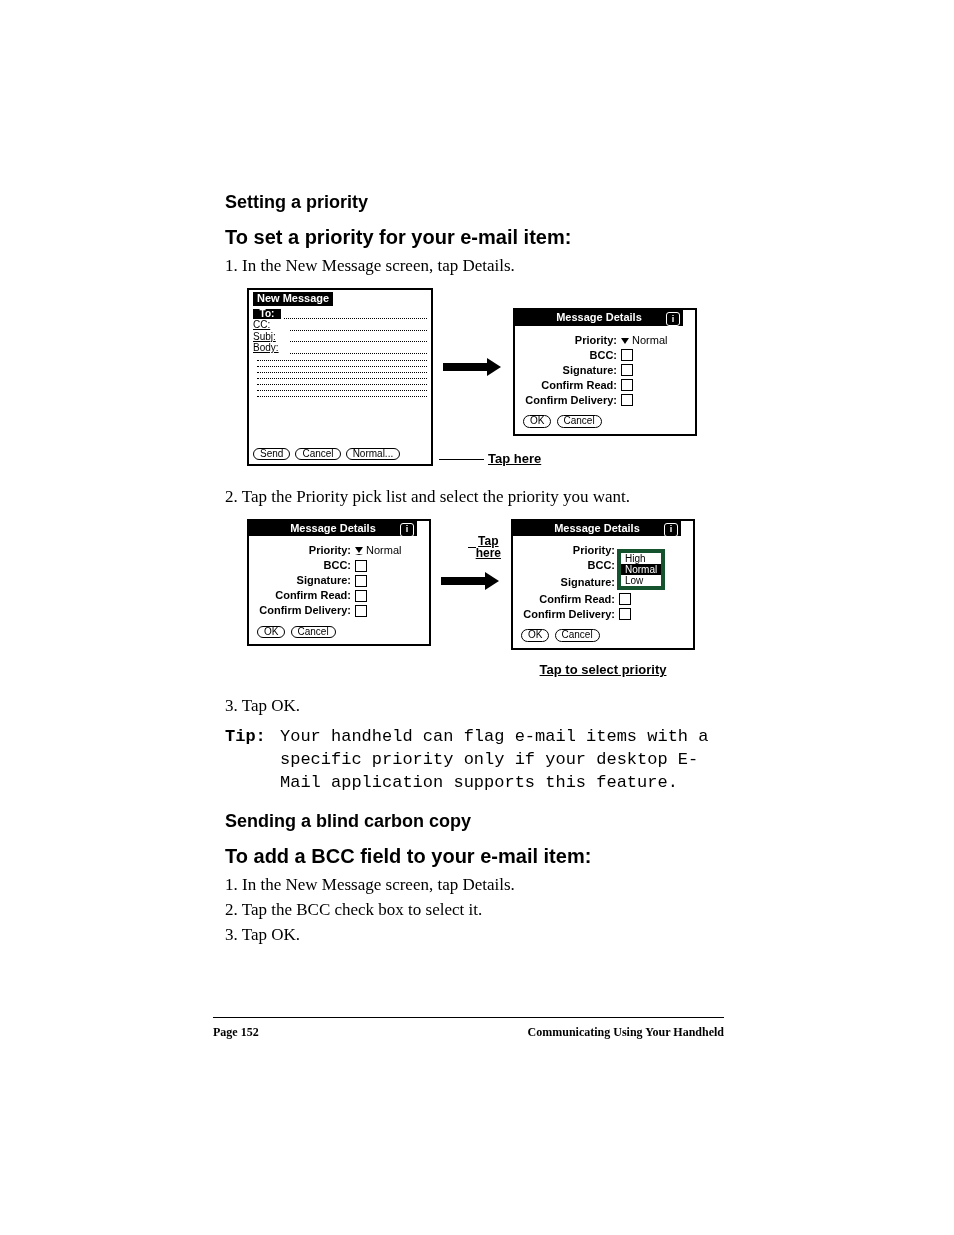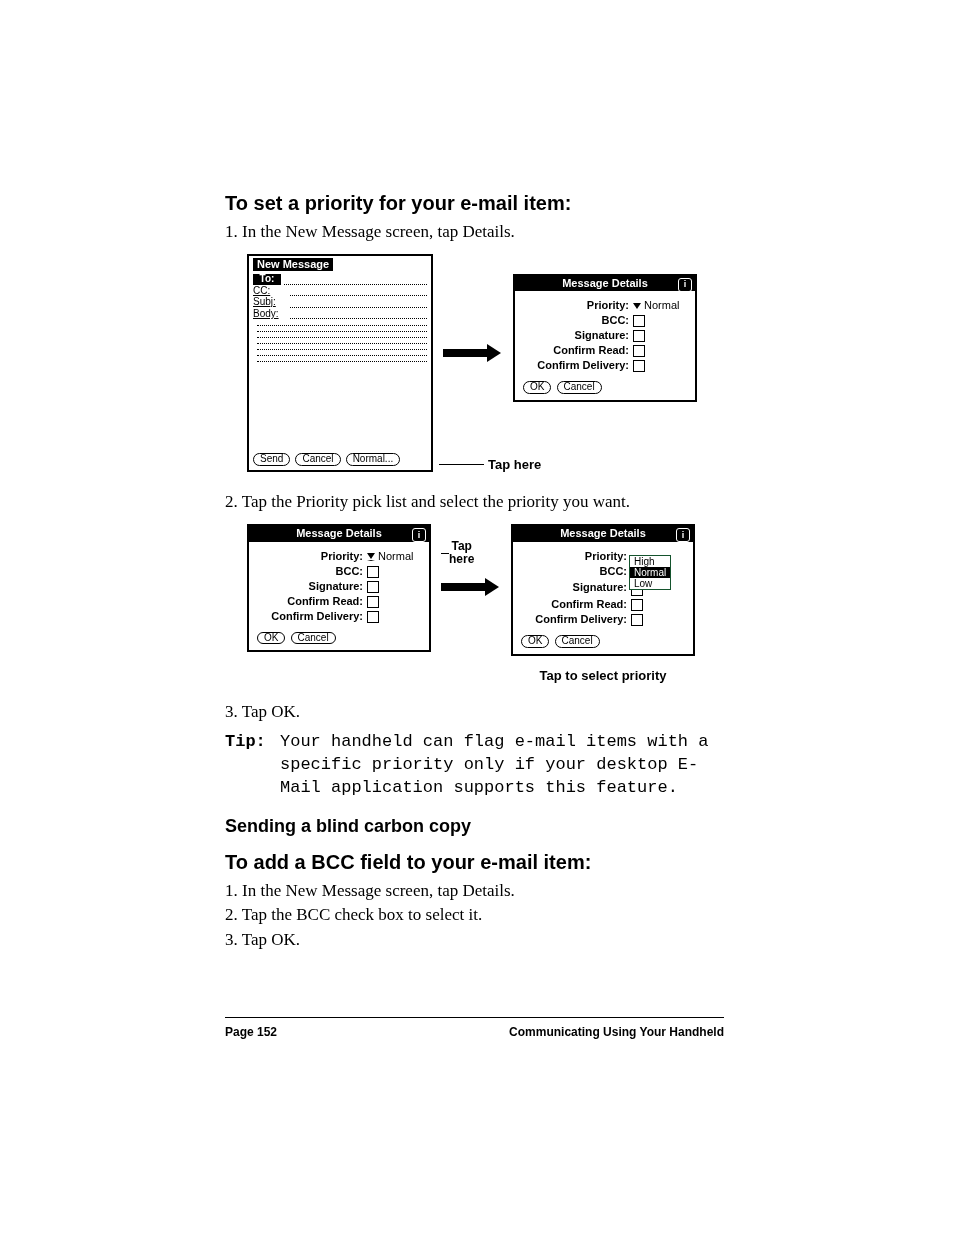"Setting a priority" h2.section { html: none -> <h2>Setting a priority</h2> }
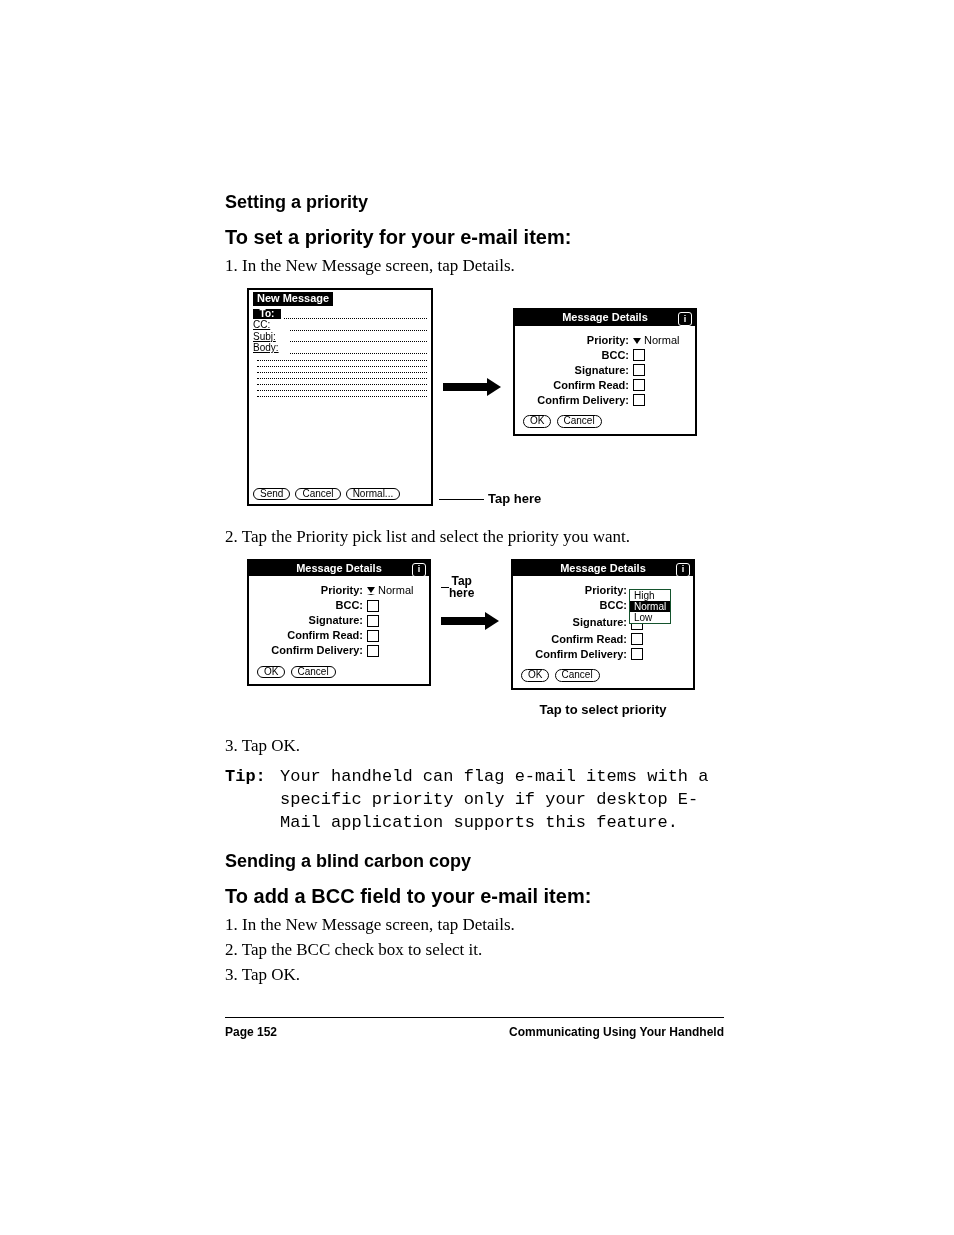"New Message" .palm.new-msg { height: 218px -> 178px }
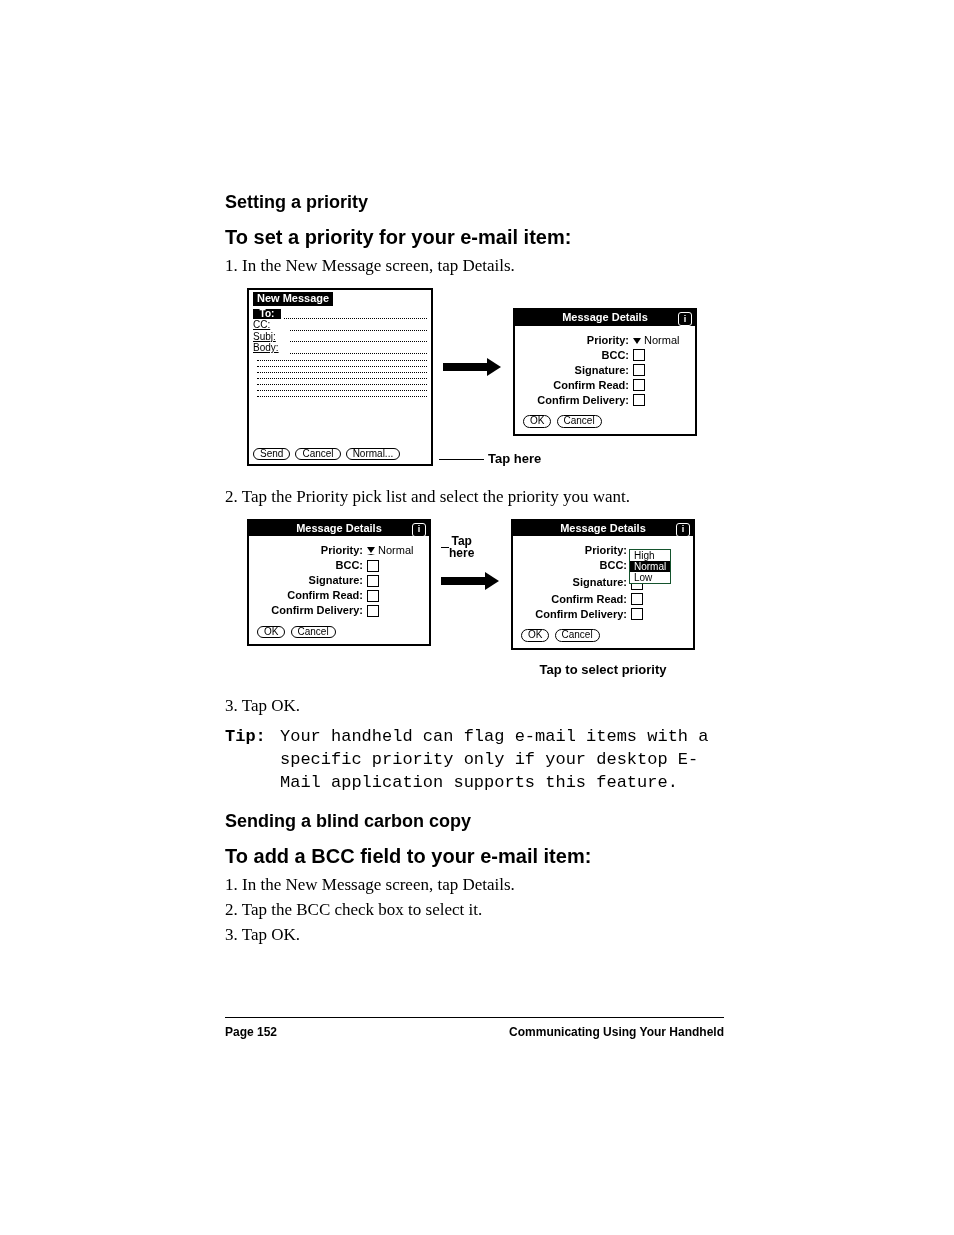"Message Details" .palm.details { padding: 0 0 6px 0 -> 0 12px 6px 0 }
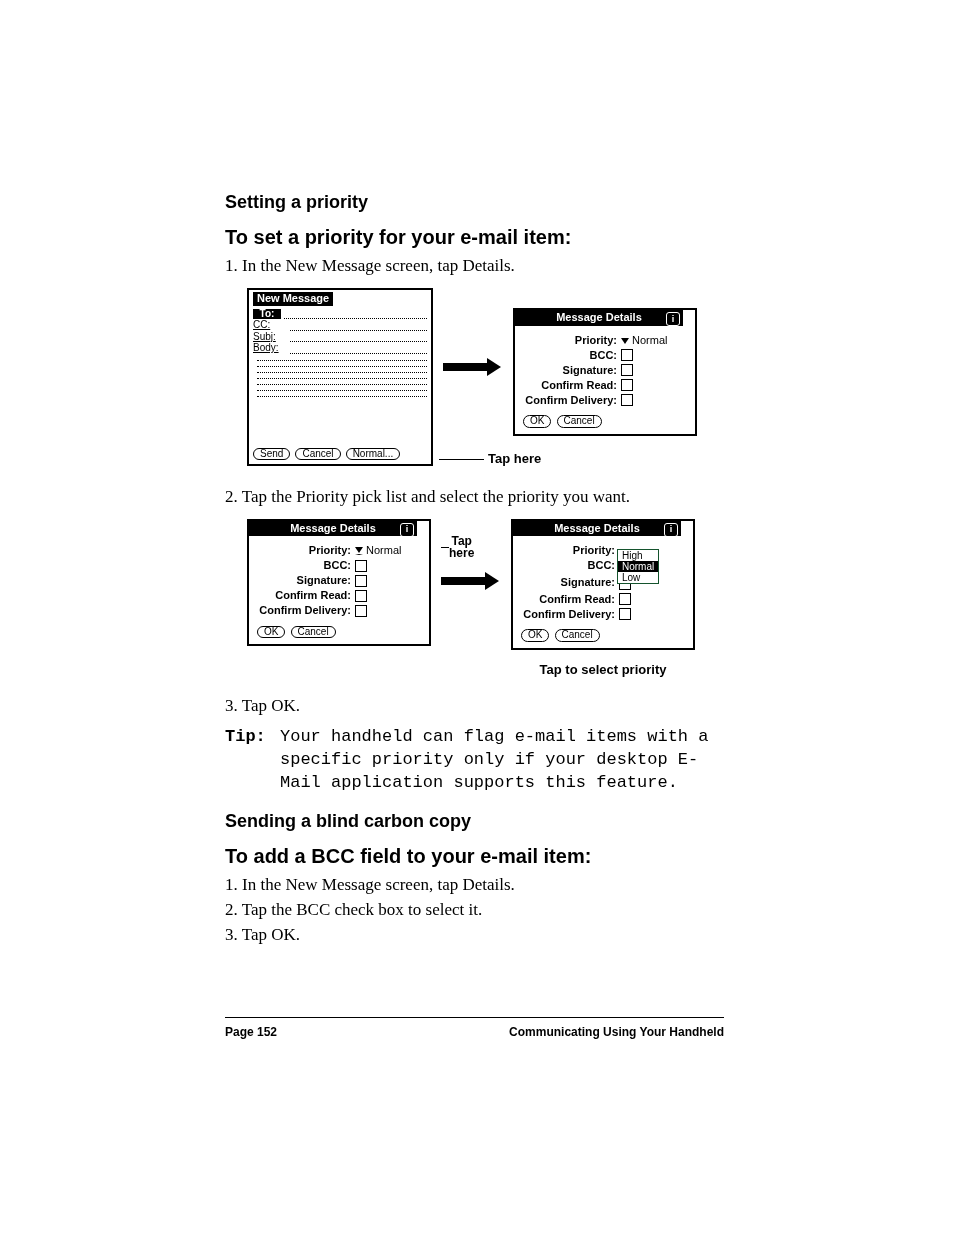"Tap here" .callout { text-decoration: none -> underline }
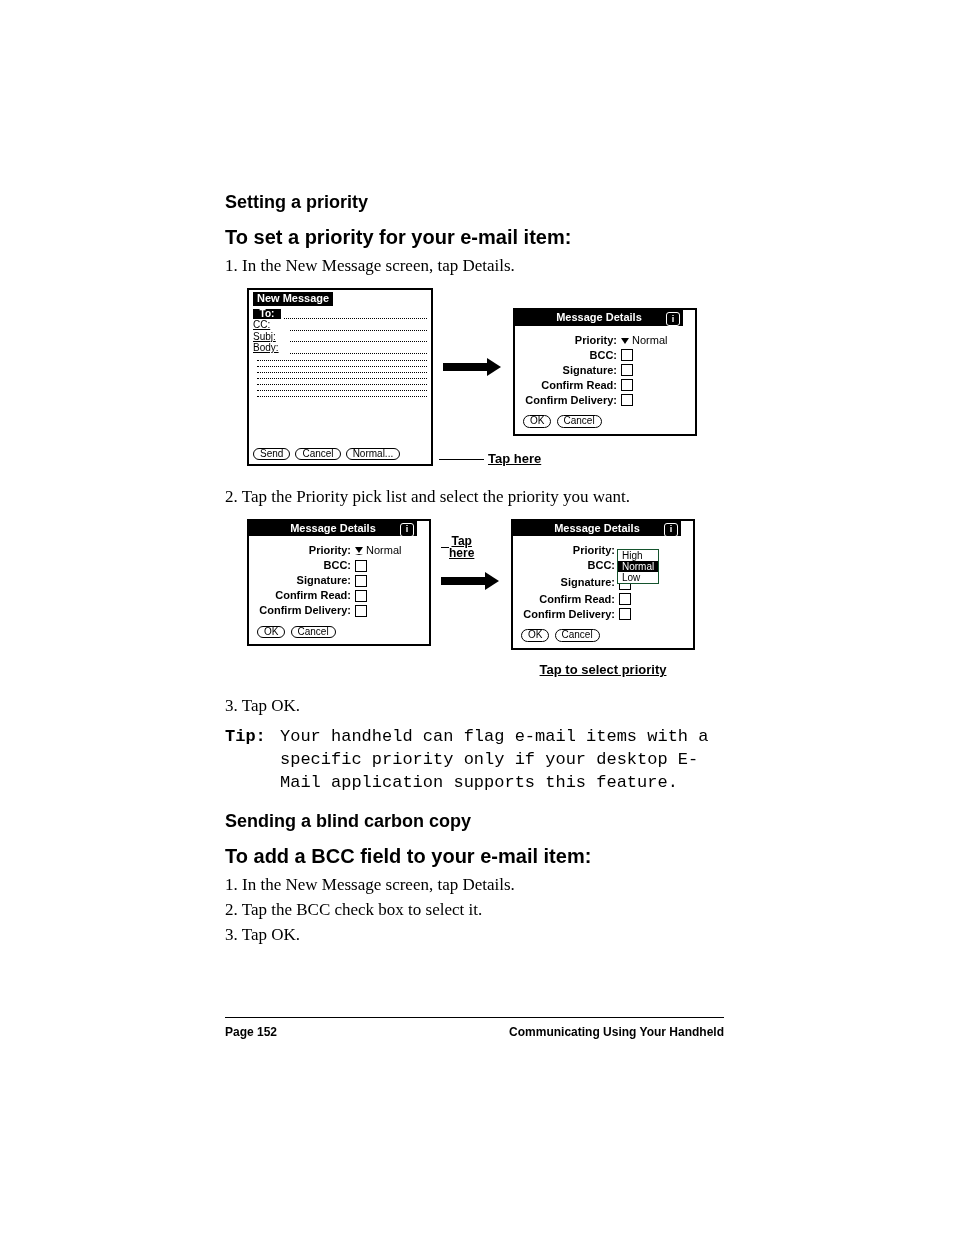"Tap" div { align-items: flex-start -> flex-end }
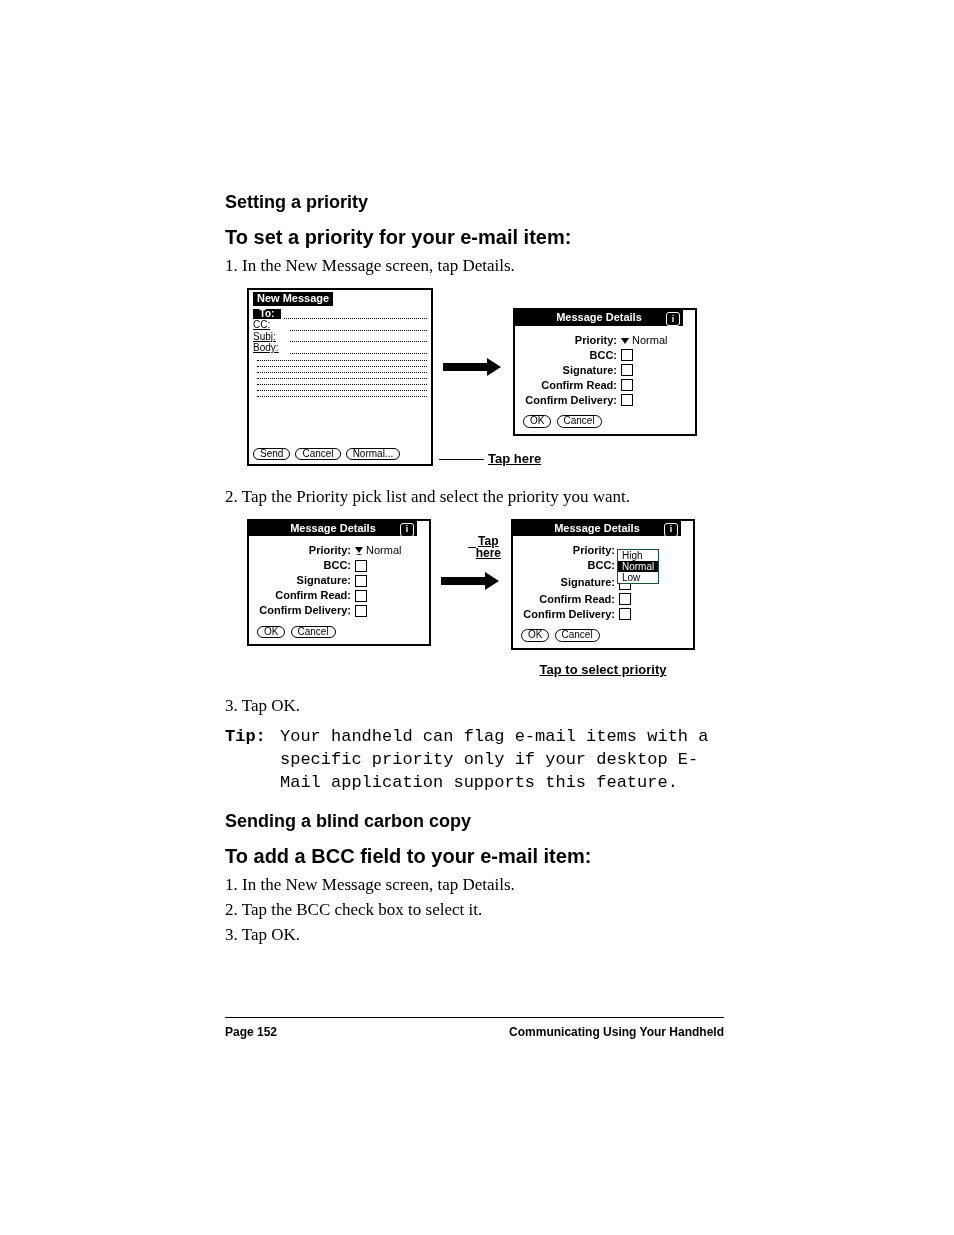"High" .dropdown-open { border: 1px solid #14532d -> 4px solid #14532d }
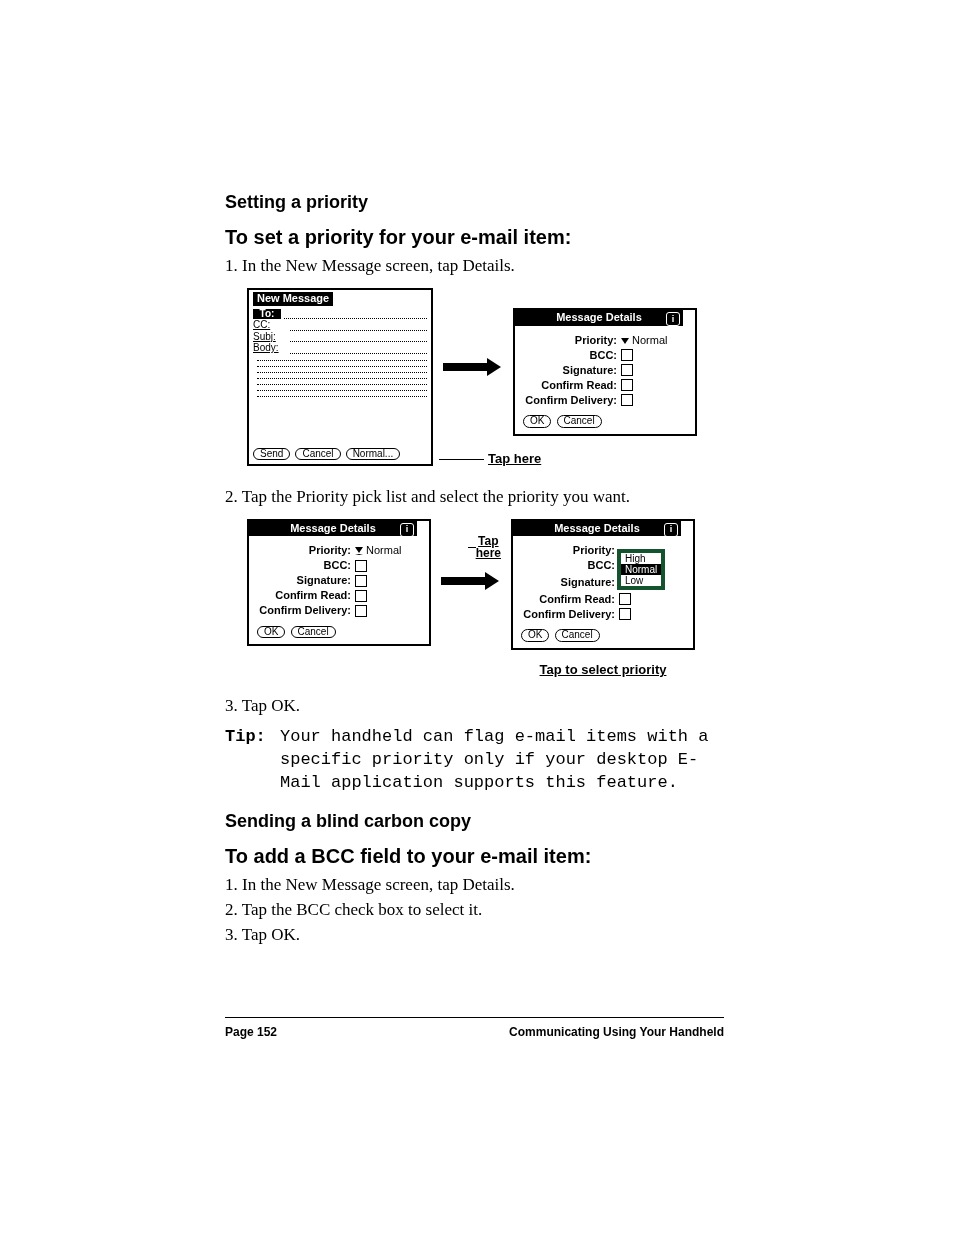"Page 152" .footer { font-family: Liberation Sans, sans-serif -> Liberation Serif, serif; left: 225px -> 213px }
